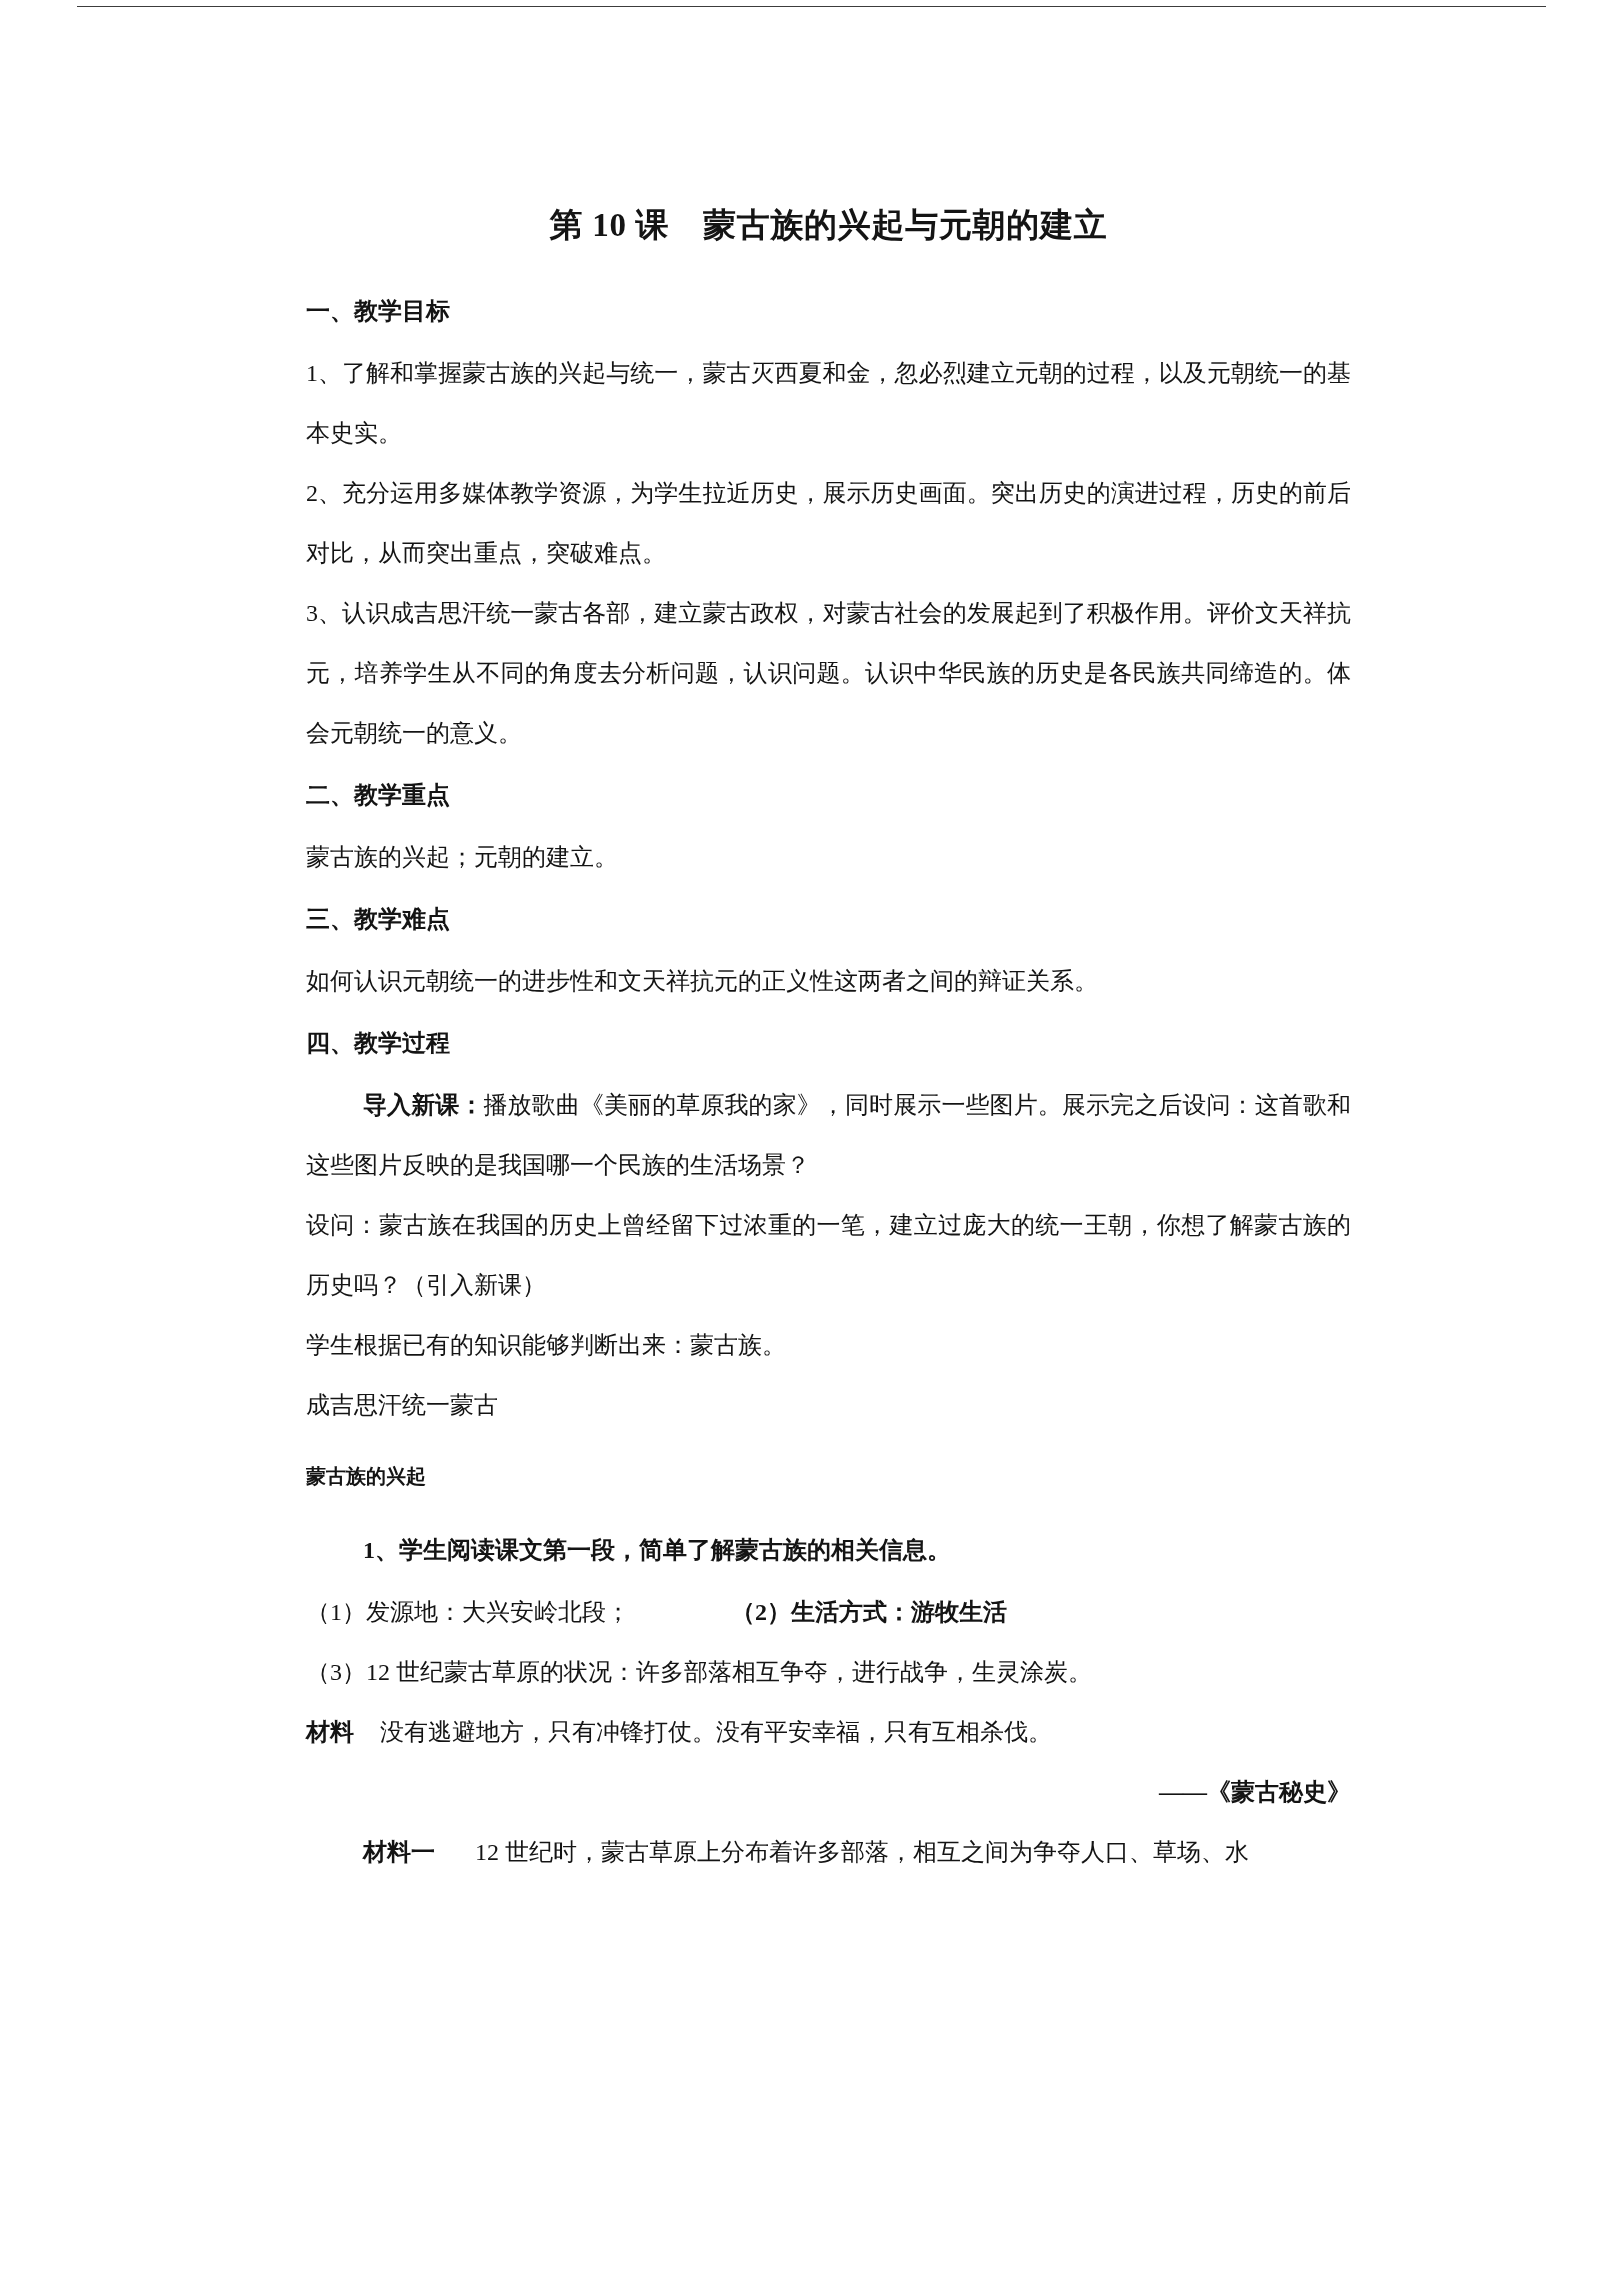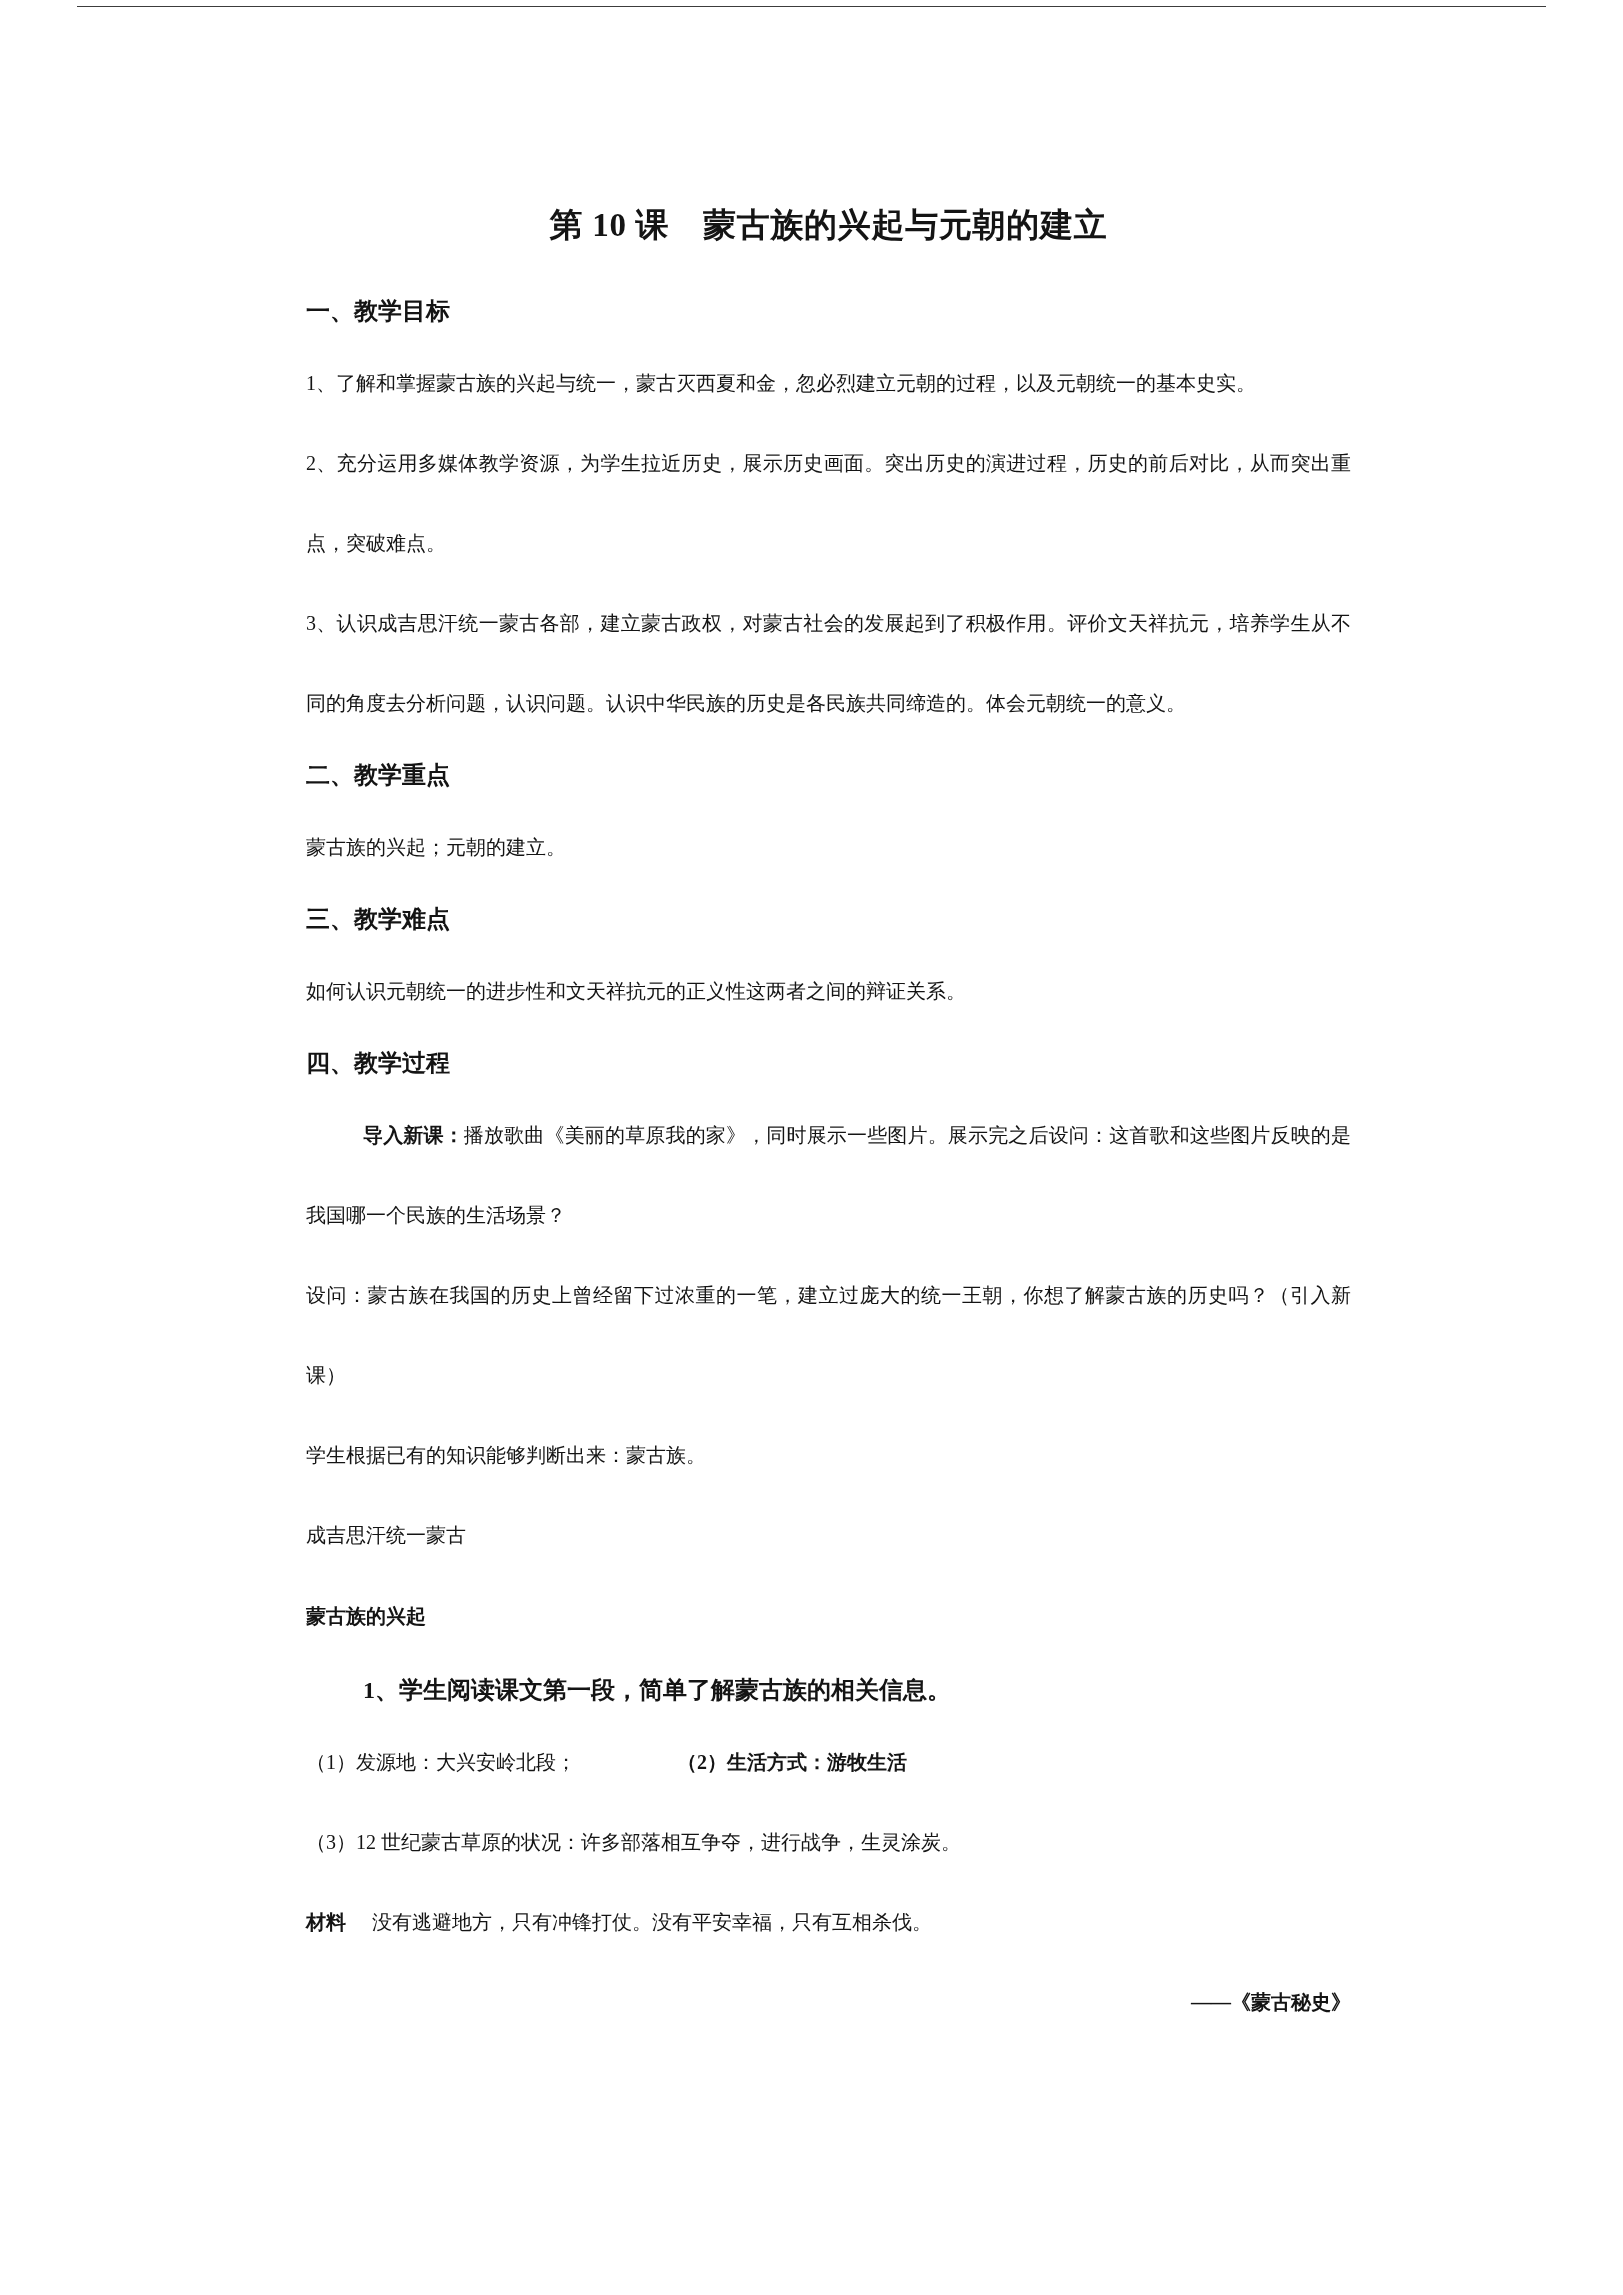"1、了解和掌握蒙古族的兴起与统一，蒙古灭西夏和金，忽必烈建立元朝的过程，以及元朝" .para { font-size: 20px -> 24px; line-height: 80px -> 60px }
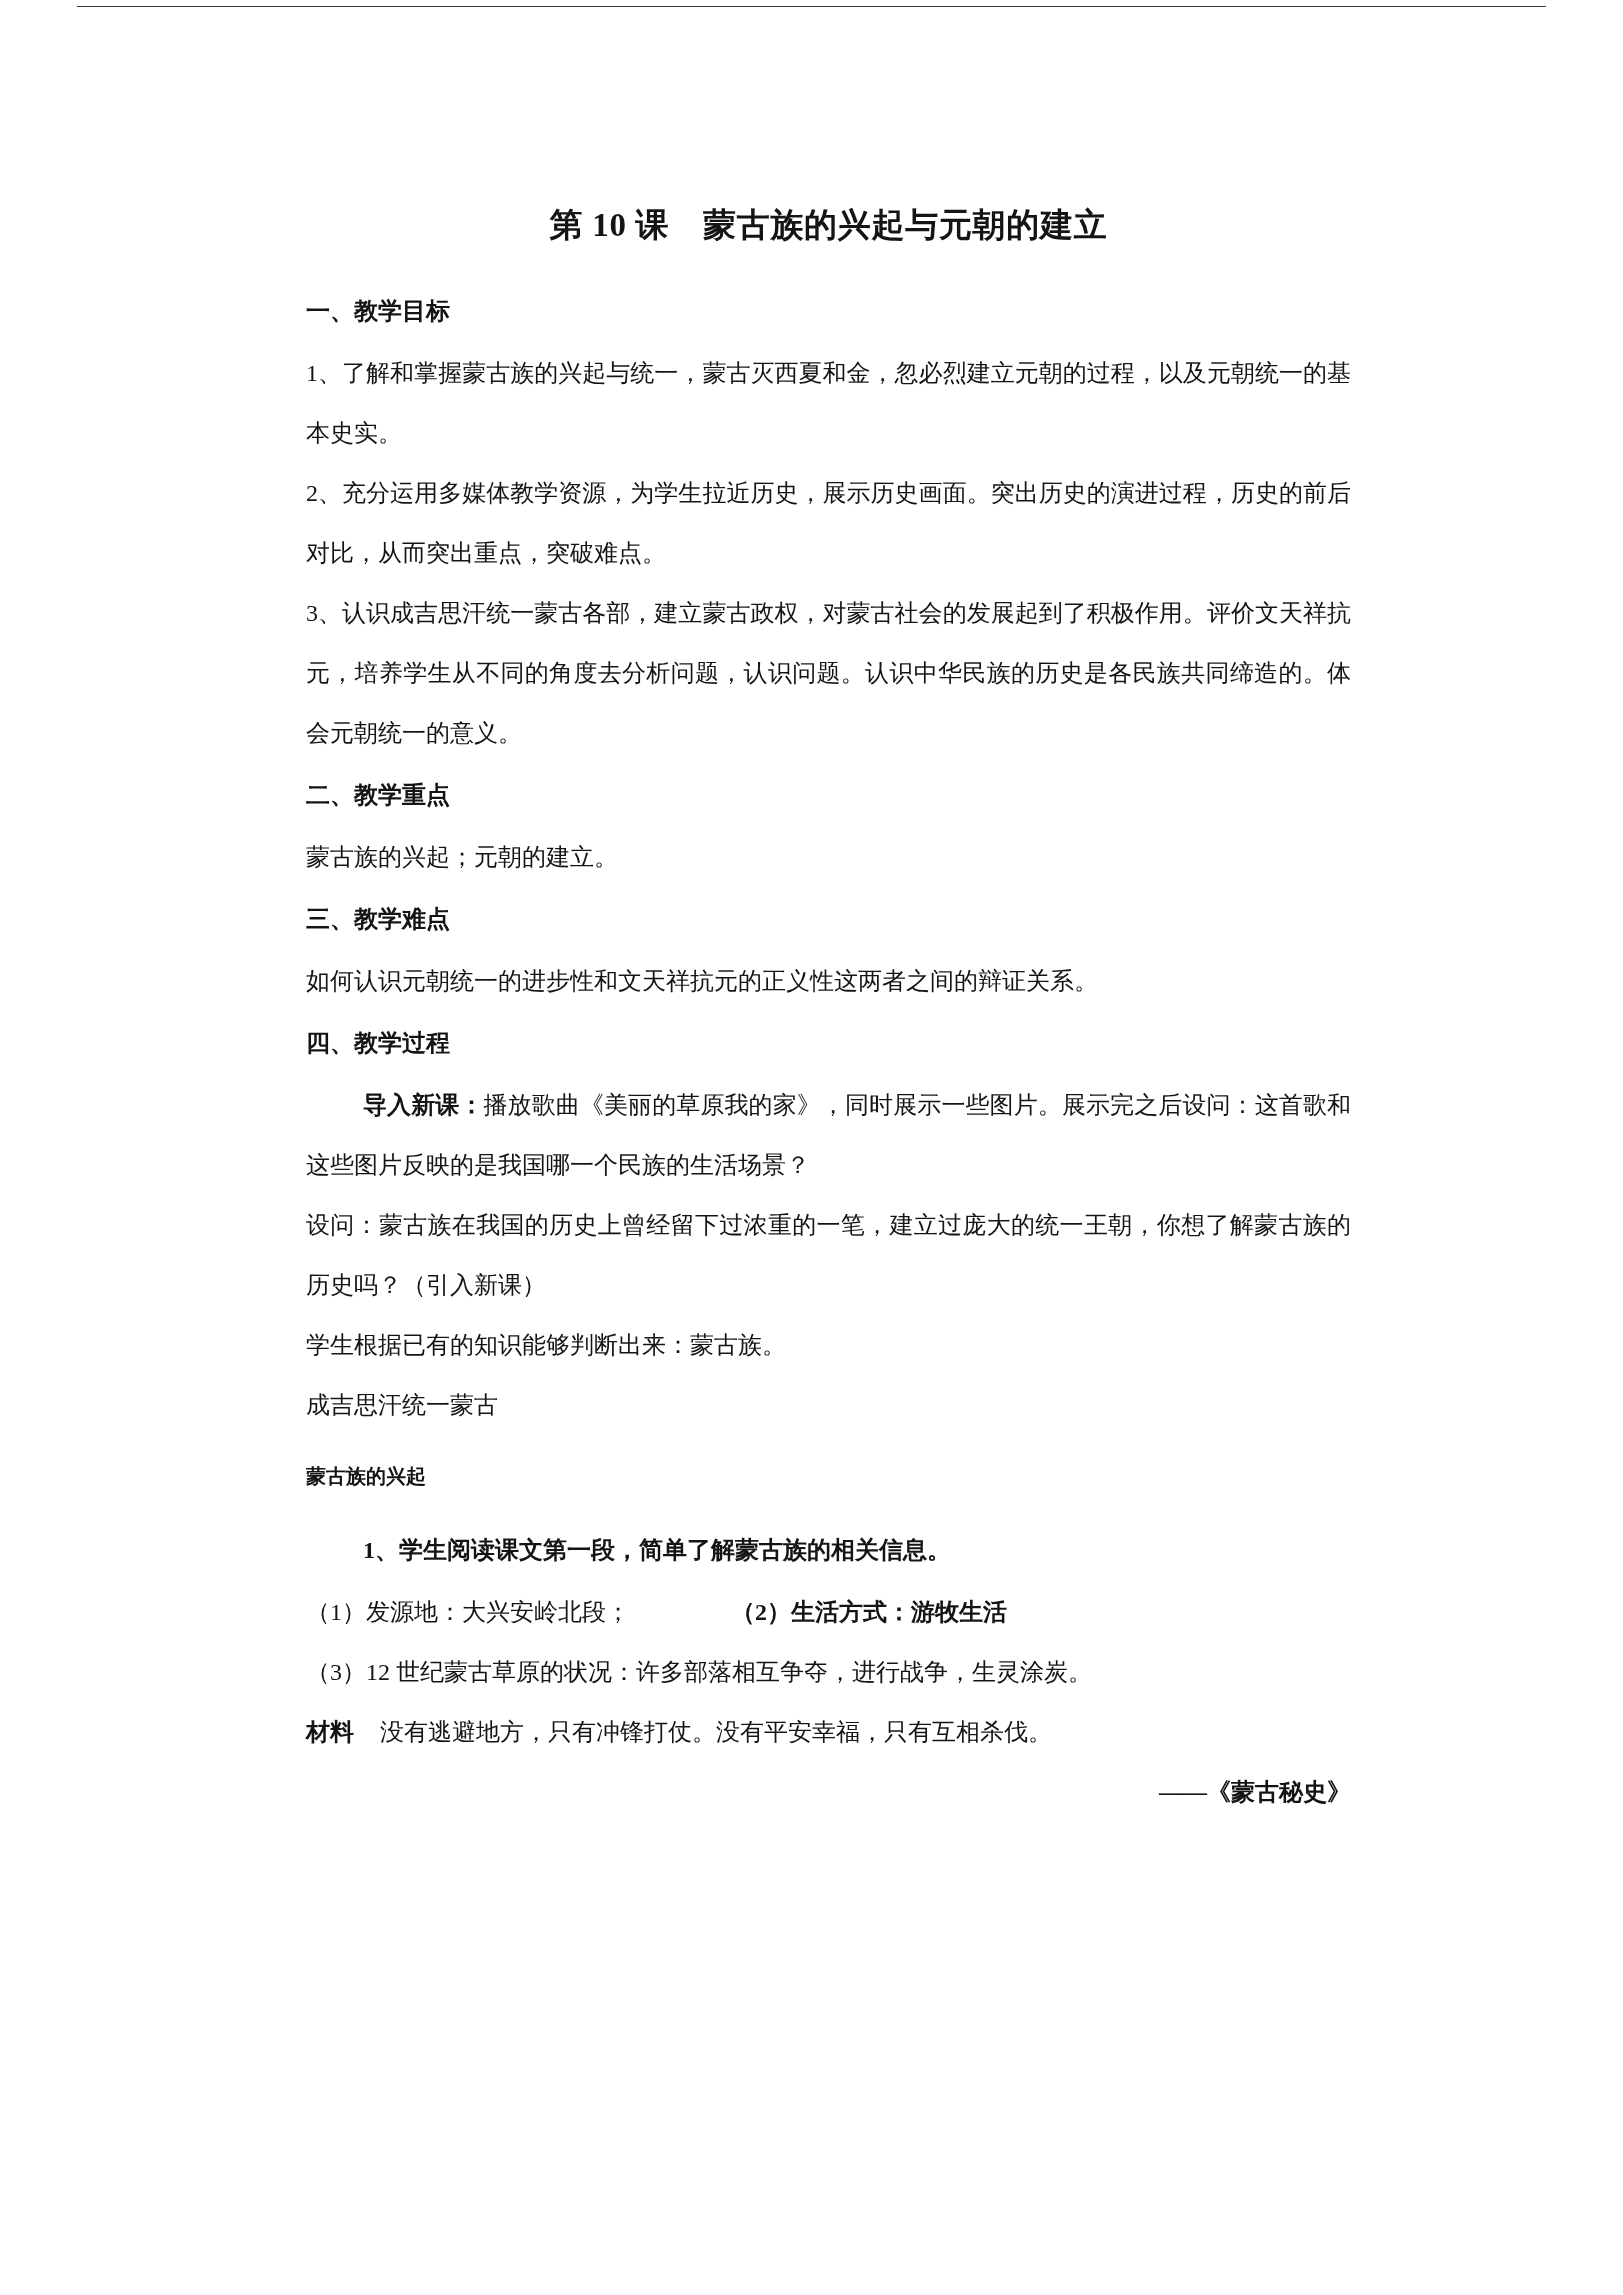"材料一 12 世纪时，蒙古草原上分布着许多部落，相互之间为争夺人口、草场、水" p.para { html: none -> <p><span>材料一</span><span>12 世纪时，蒙古草原上分布着许多部落，相互之间为争夺人口、草场、水</span></p> }
